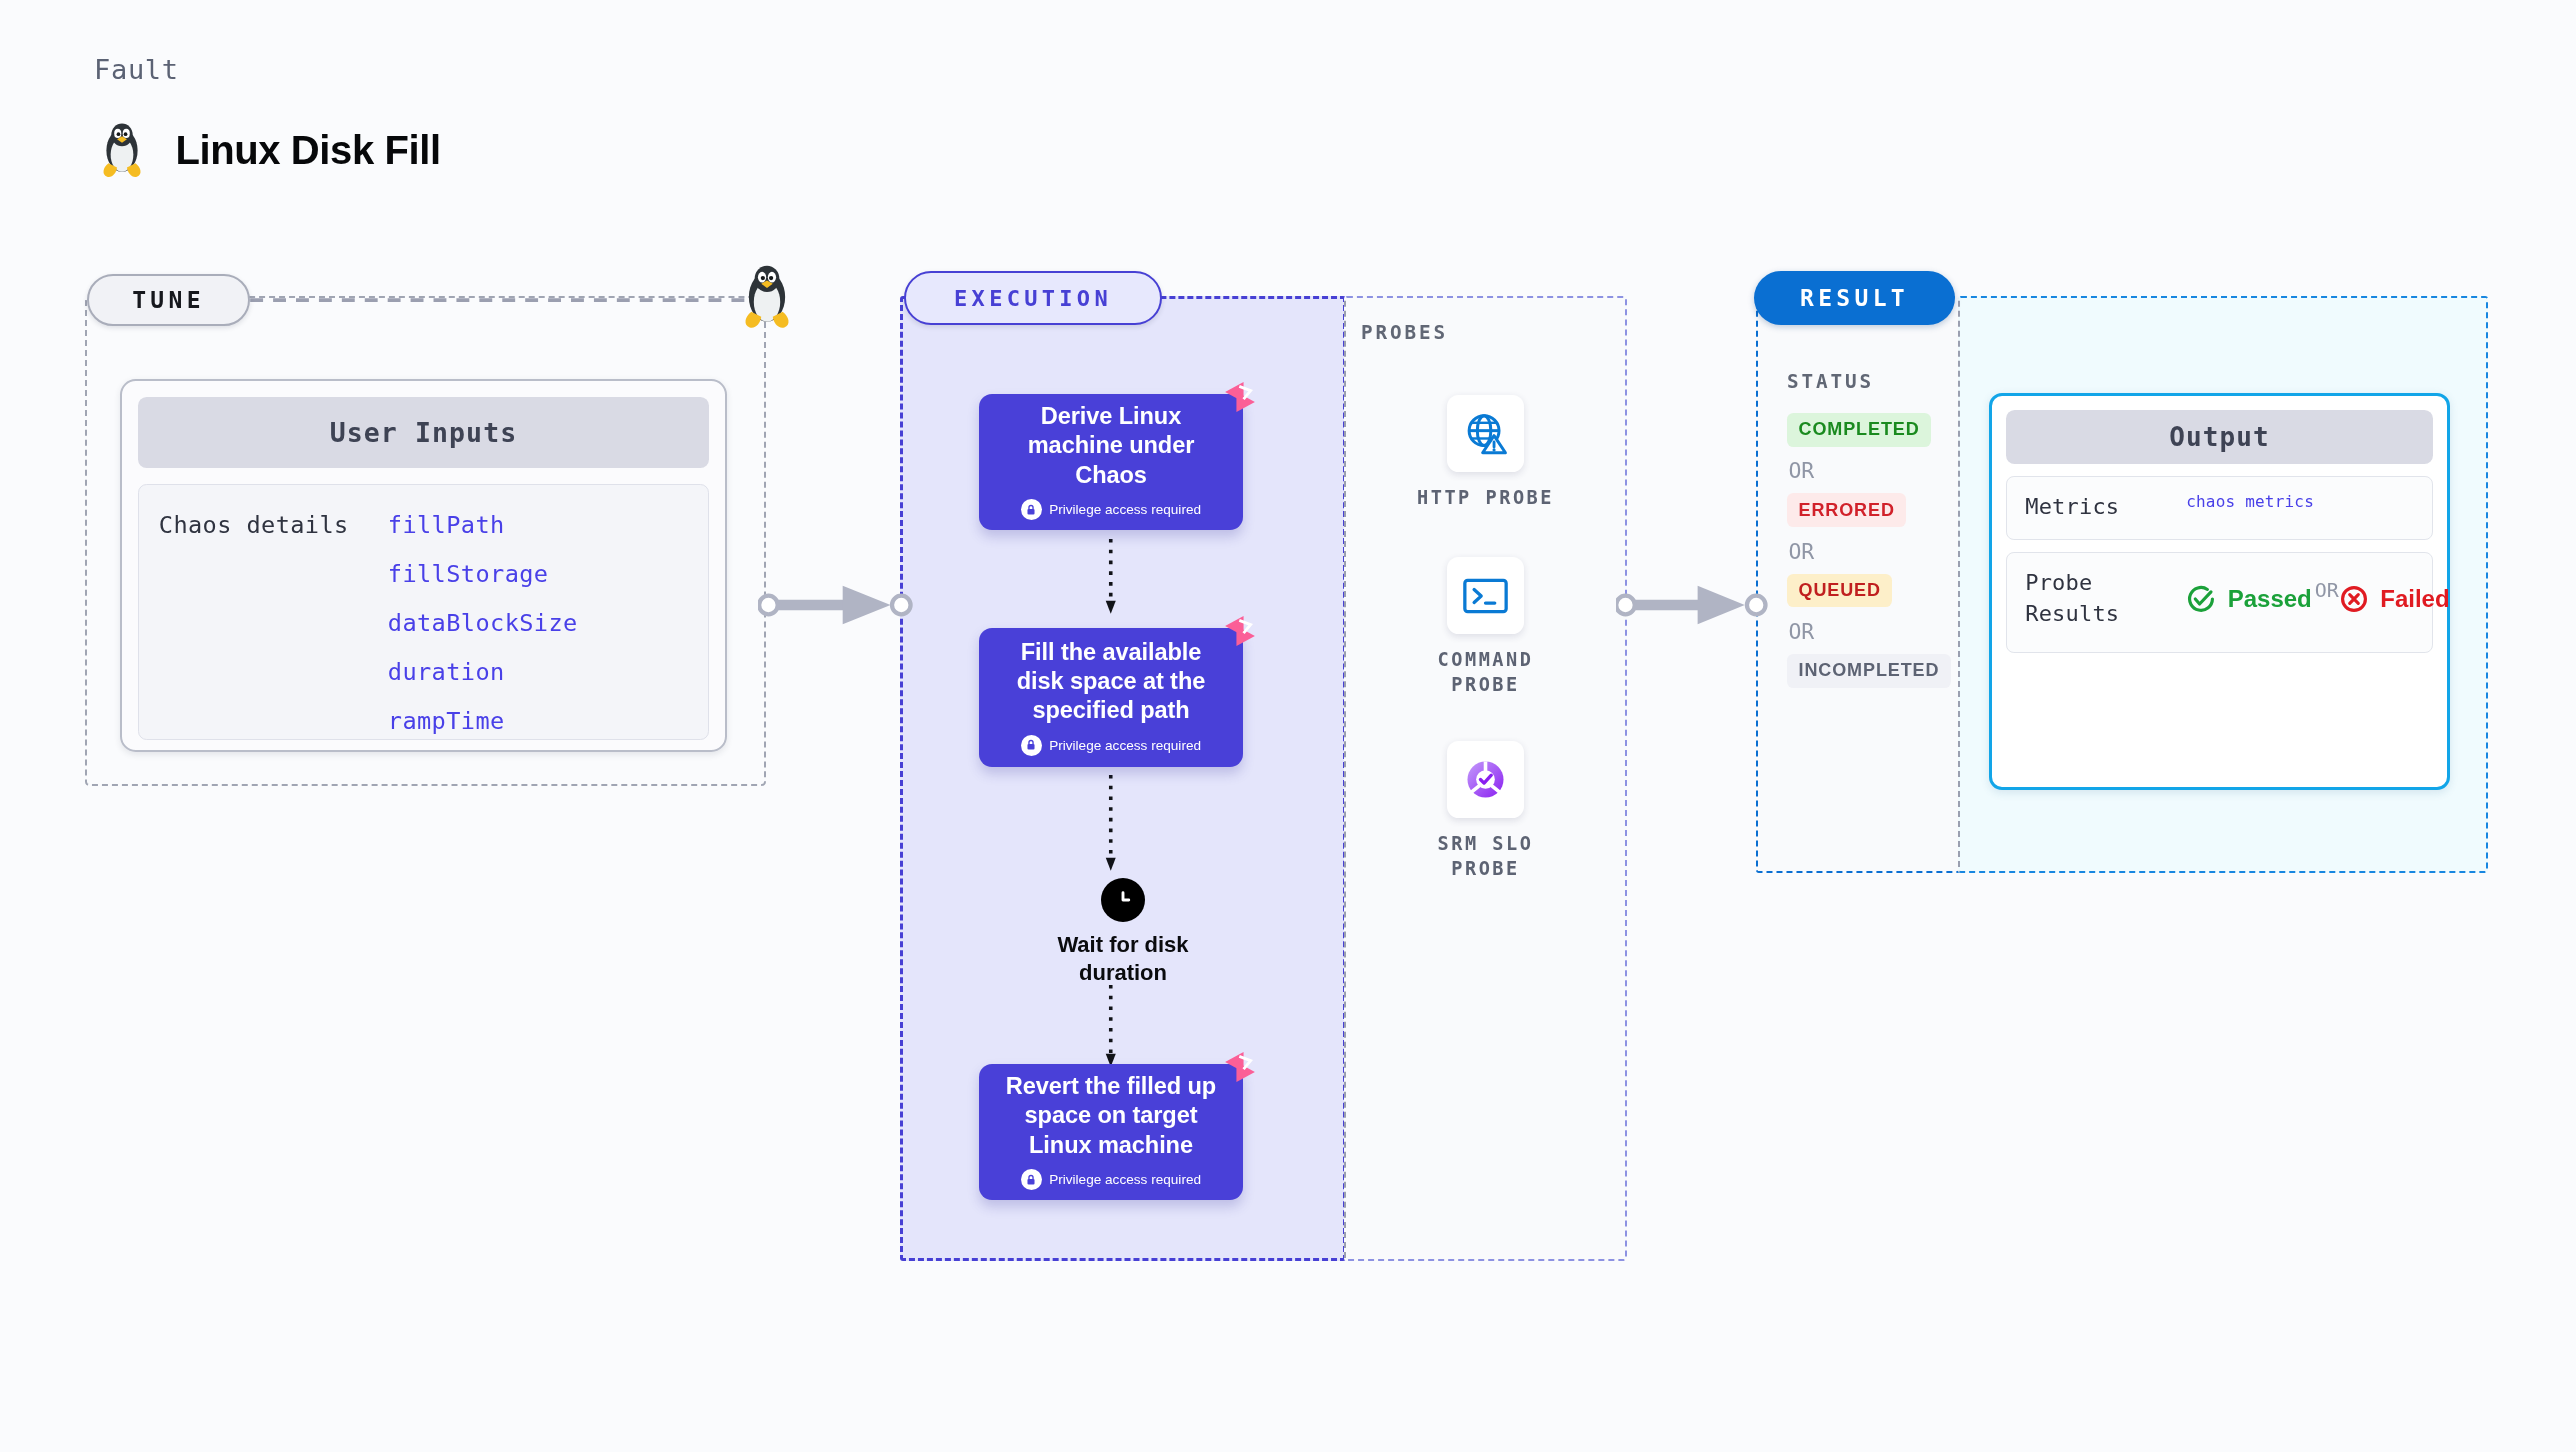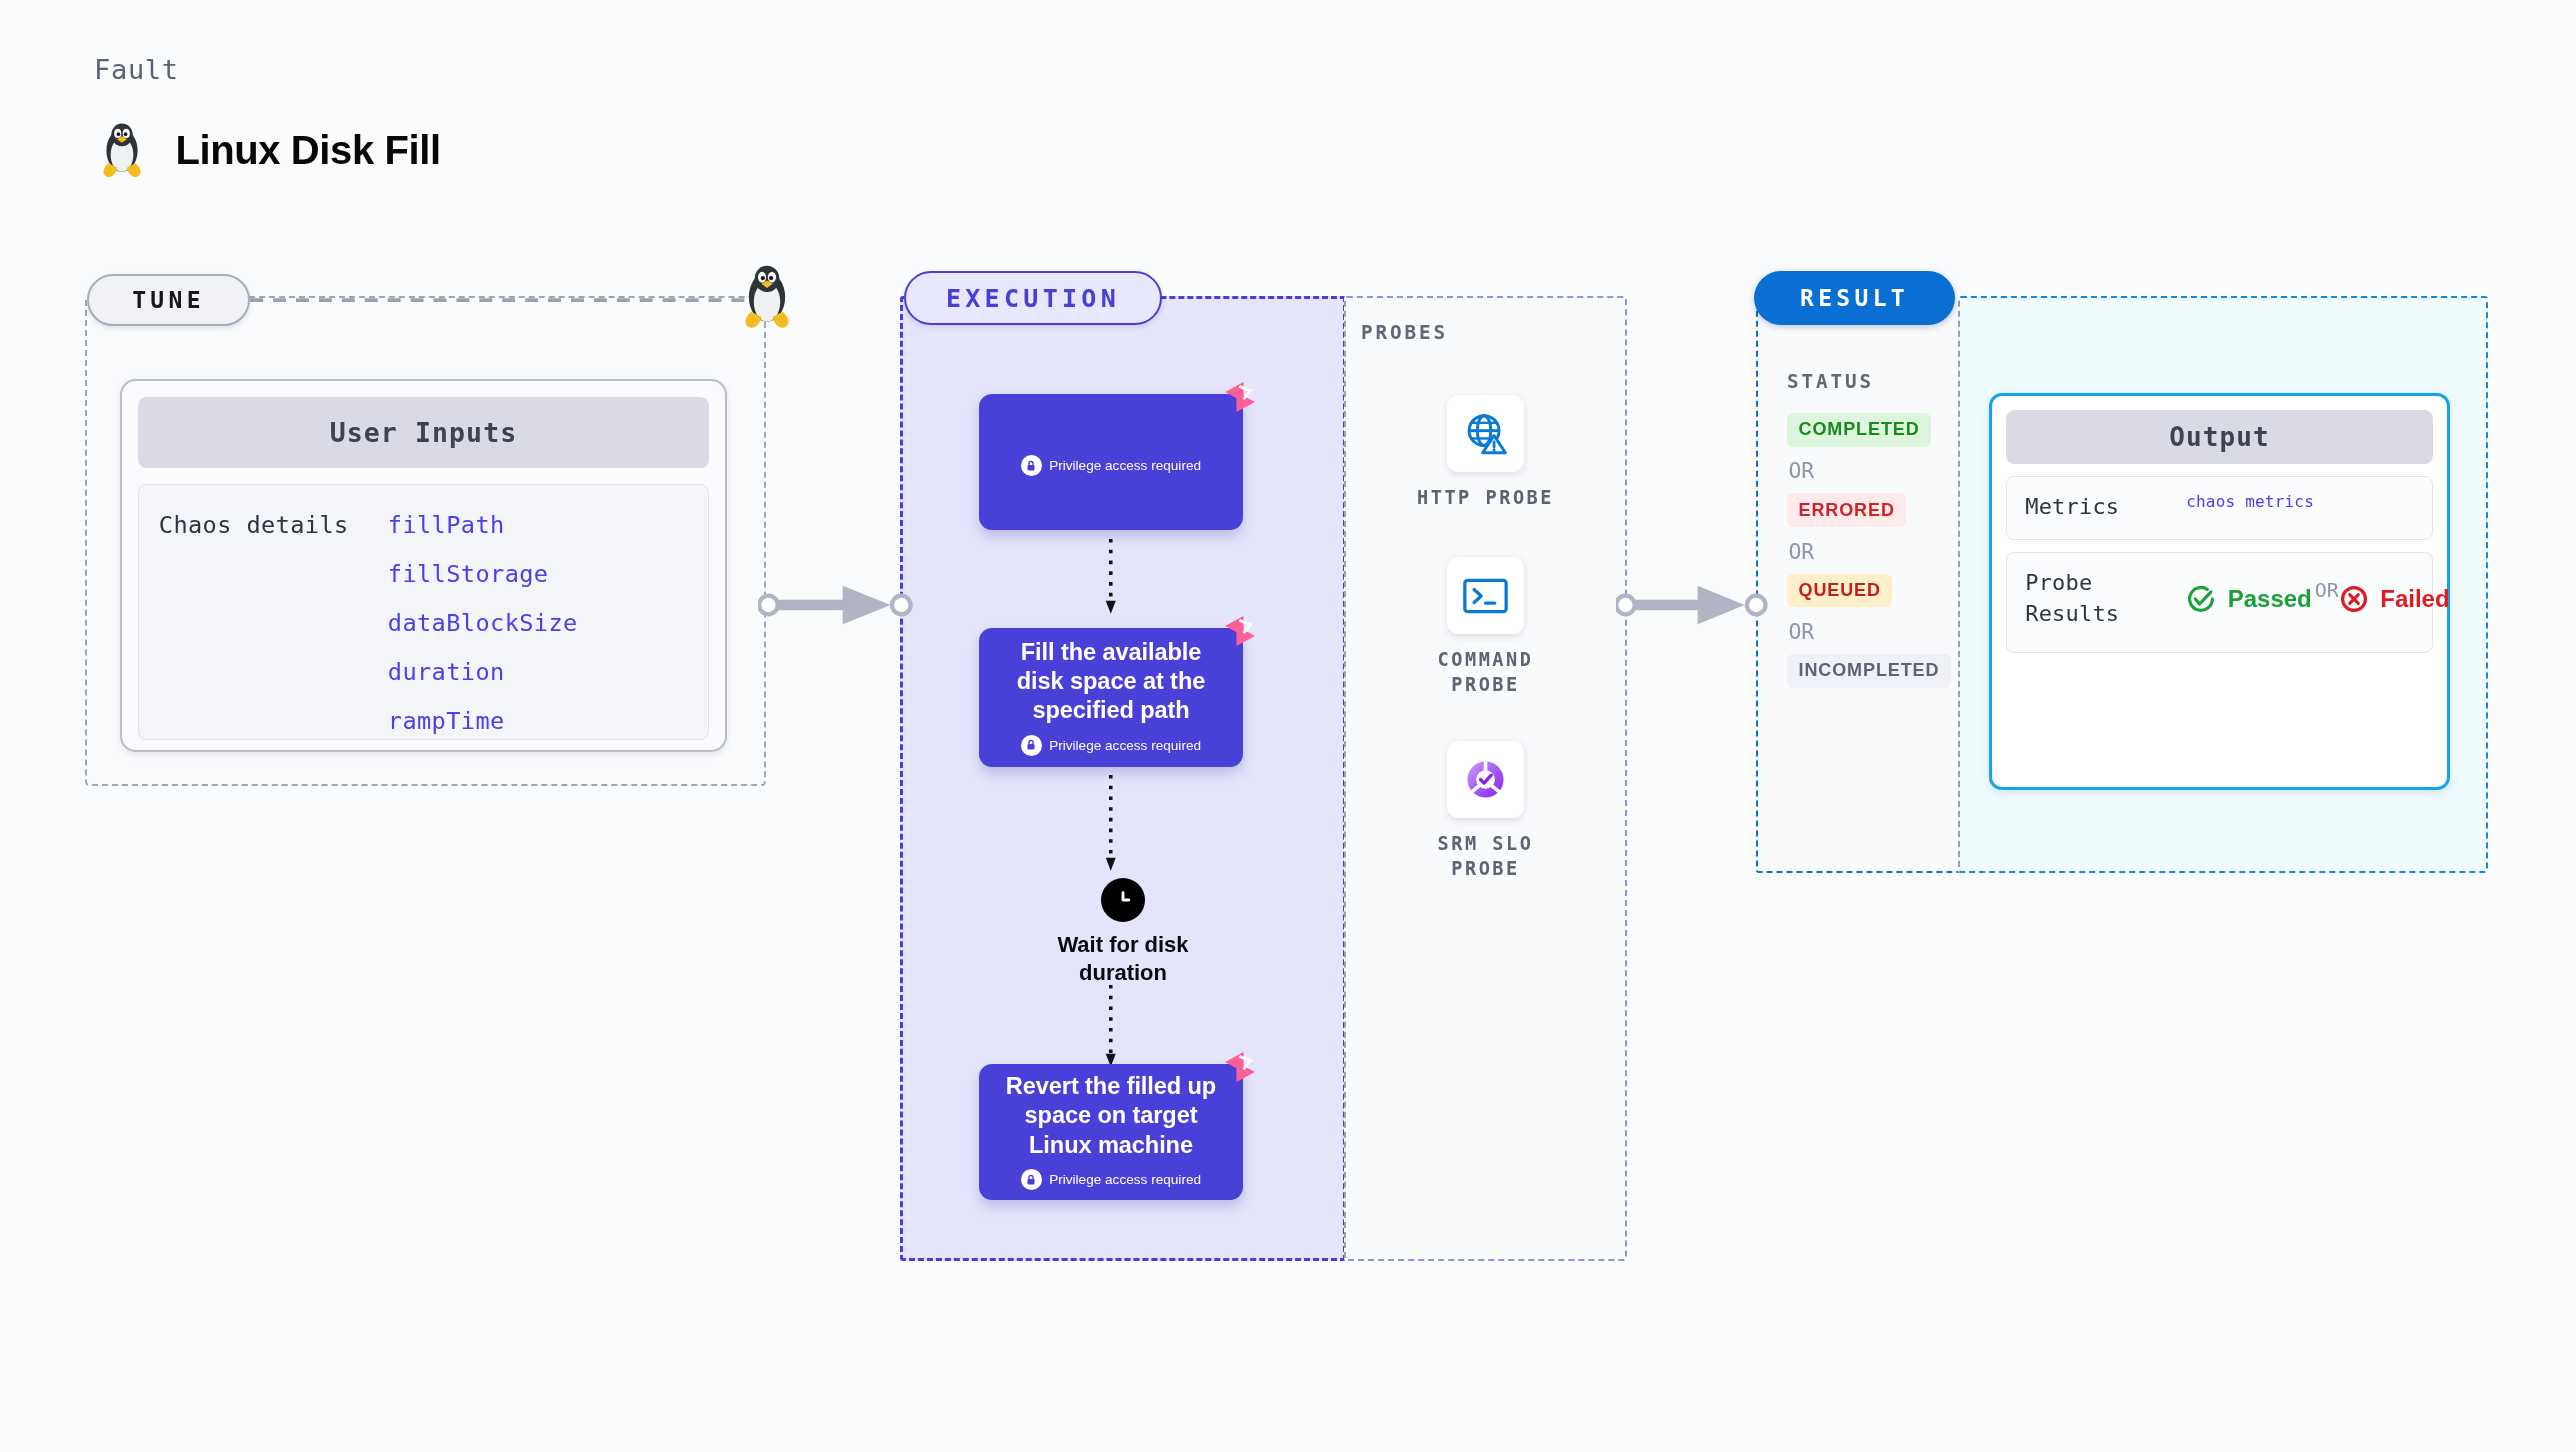"EXECUTION" .pill-exec { font-size: 25px -> 22px }
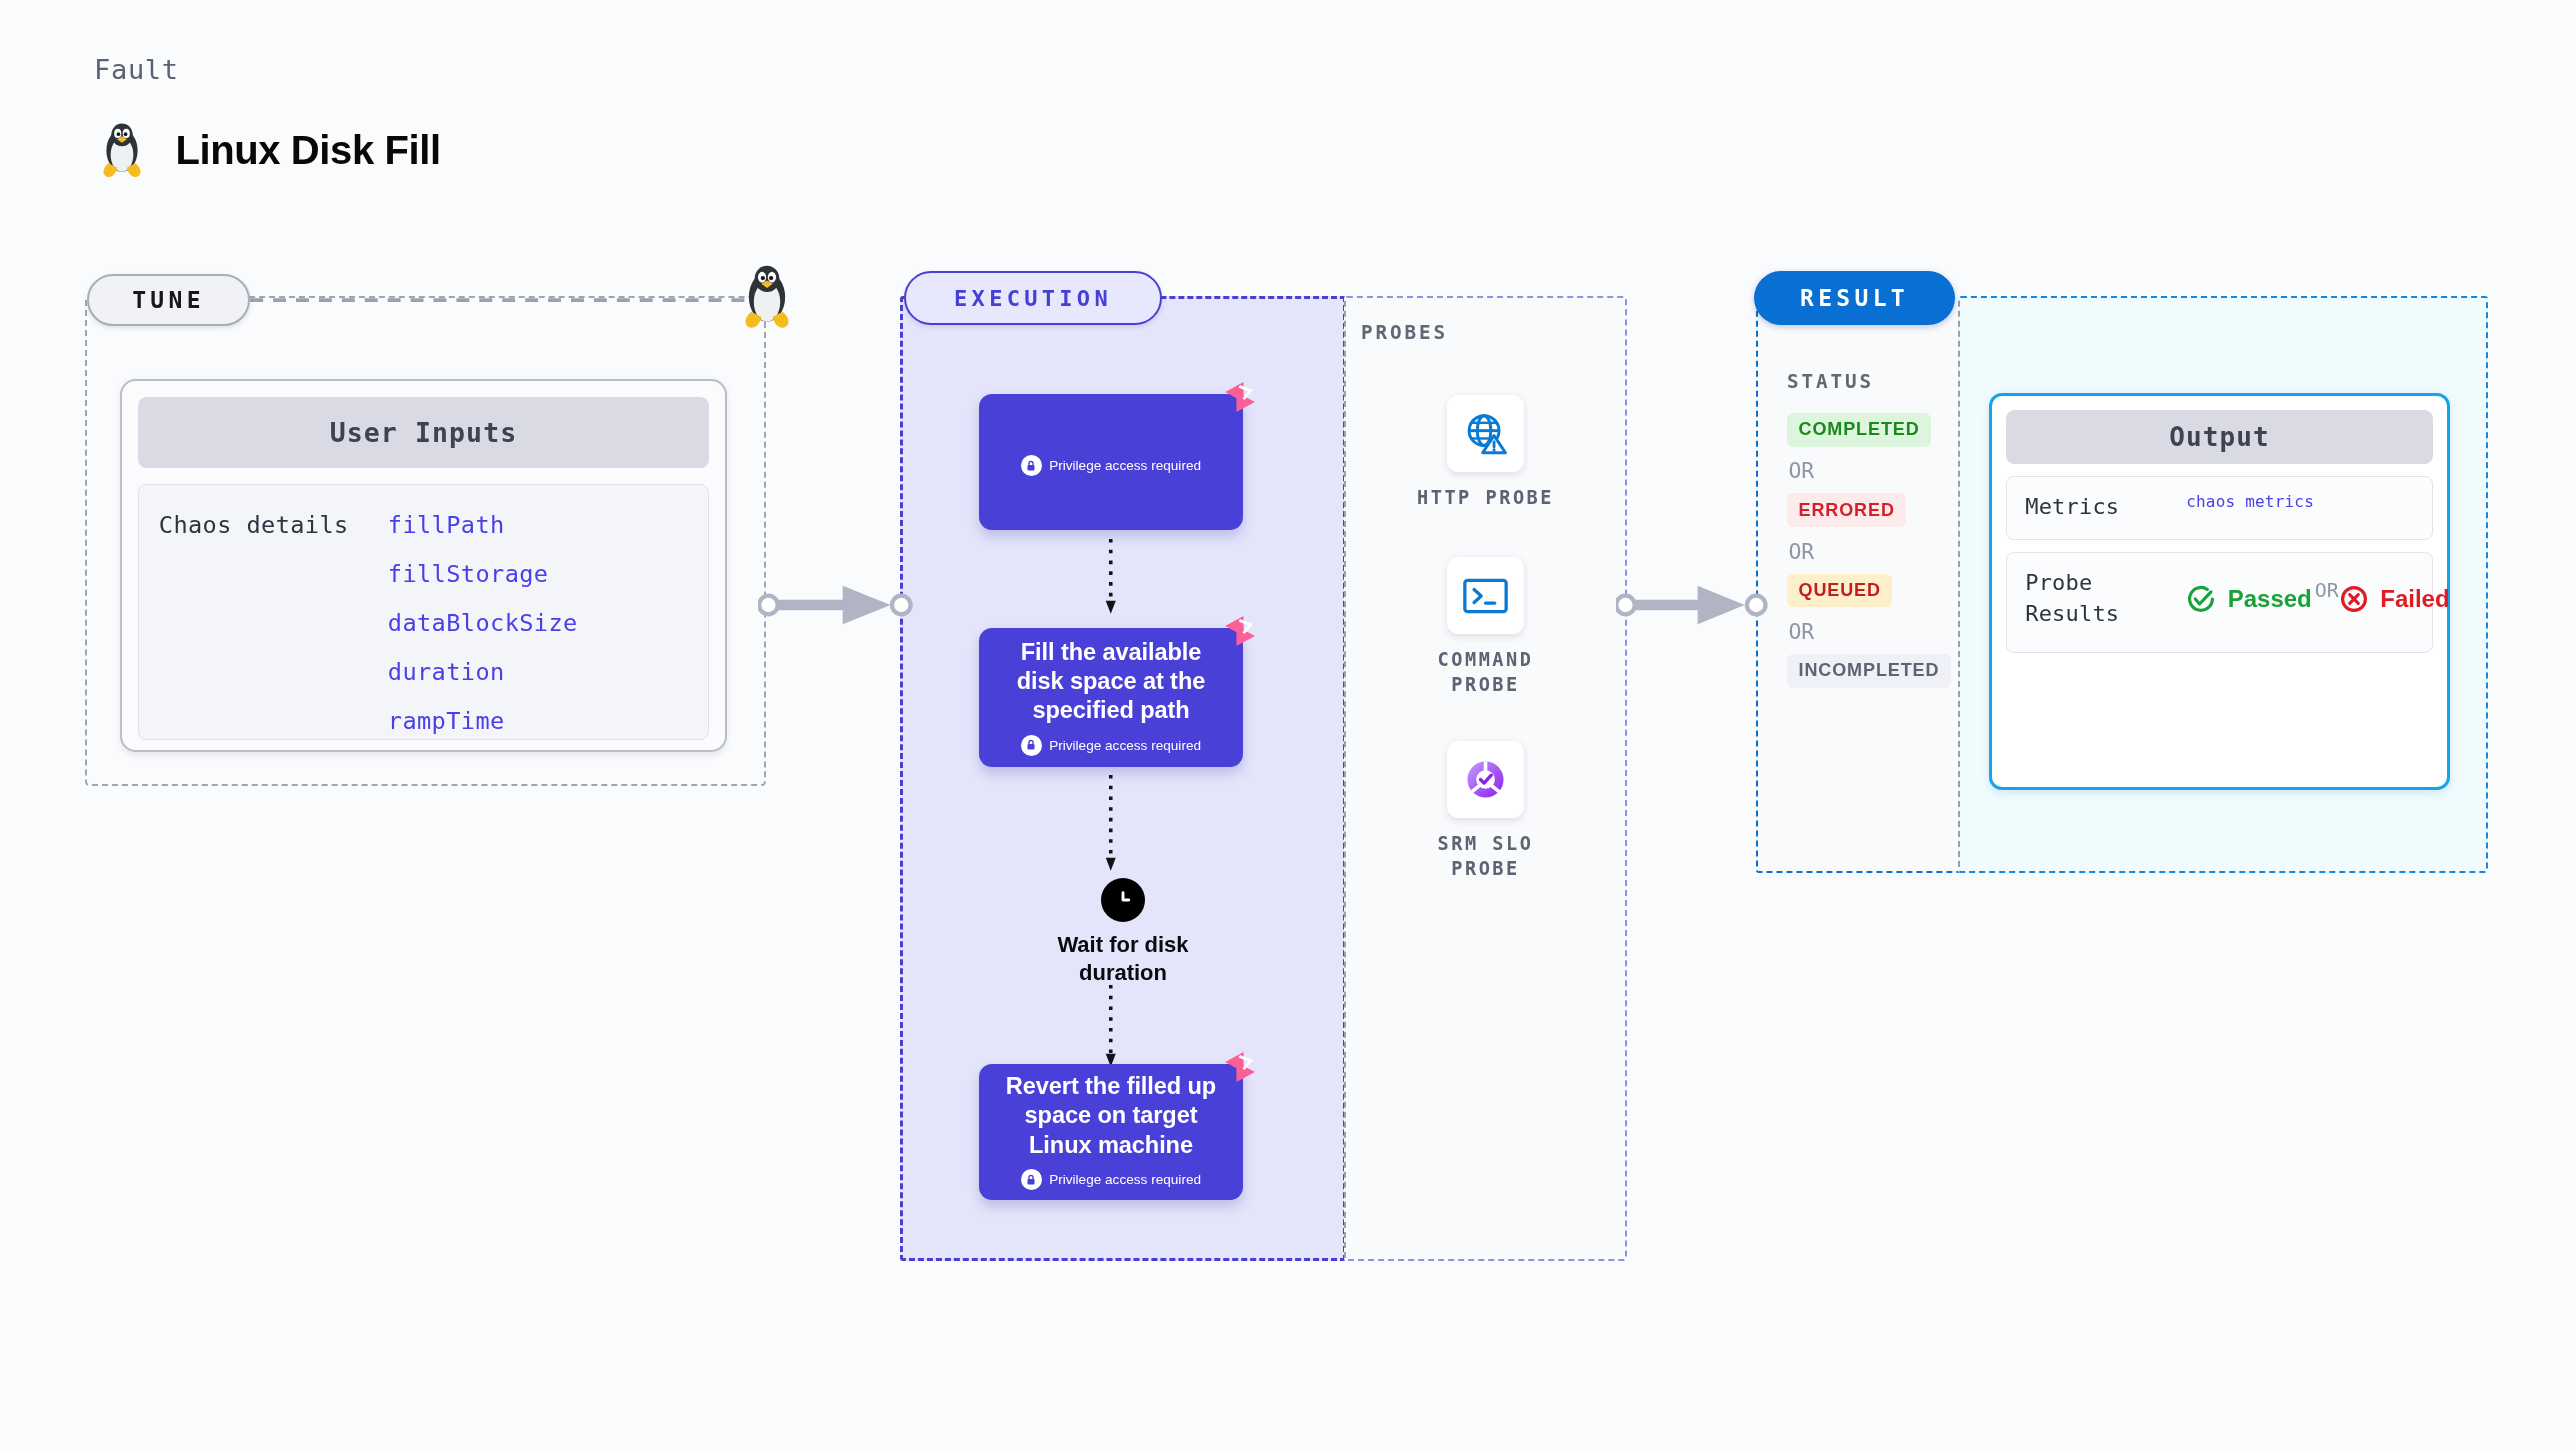"Derive Linux machine under Chaos" div.step-title { html: none -> <div>Derive Linux machine under Chaos</div> }
